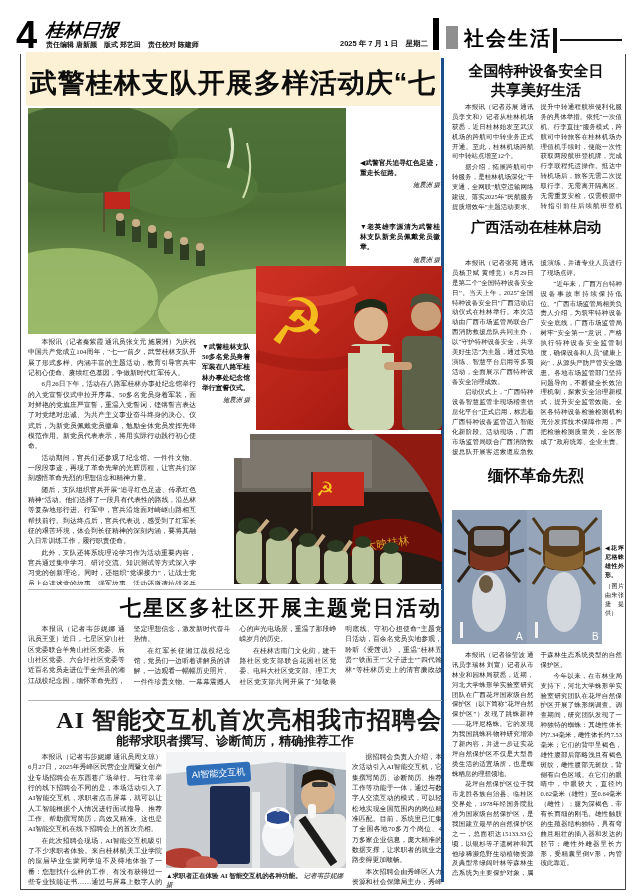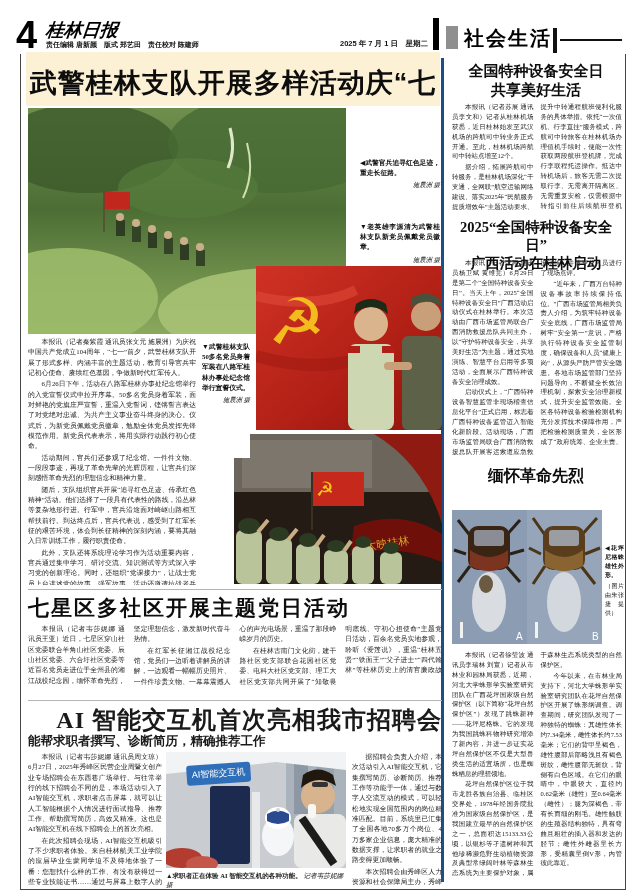"2025“全国特种设备安全日”" div { html: <div>2025“全国特种设备安全日”</div> -> none }
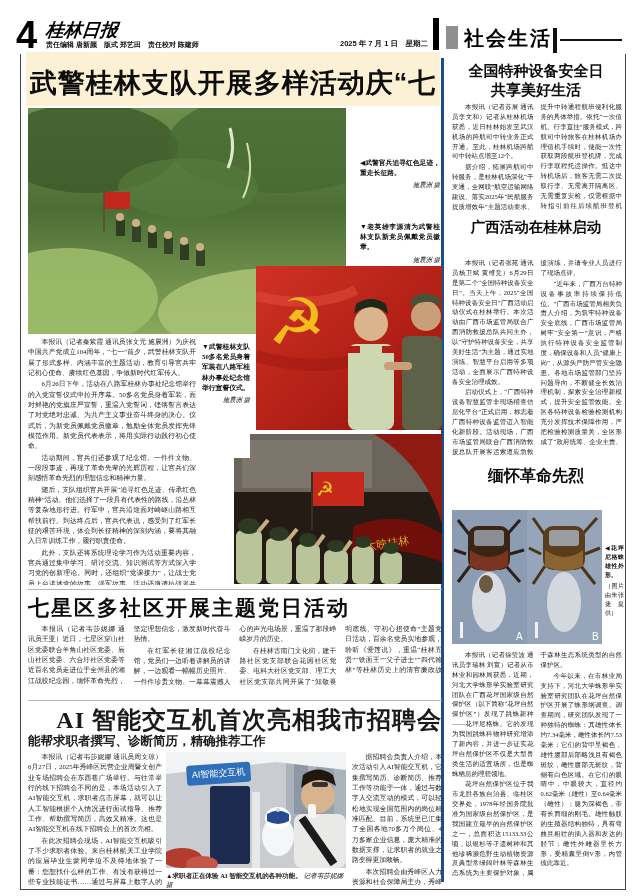"七星区多社区开展主题党日活动" .headline-mid { text-align: left -> right }
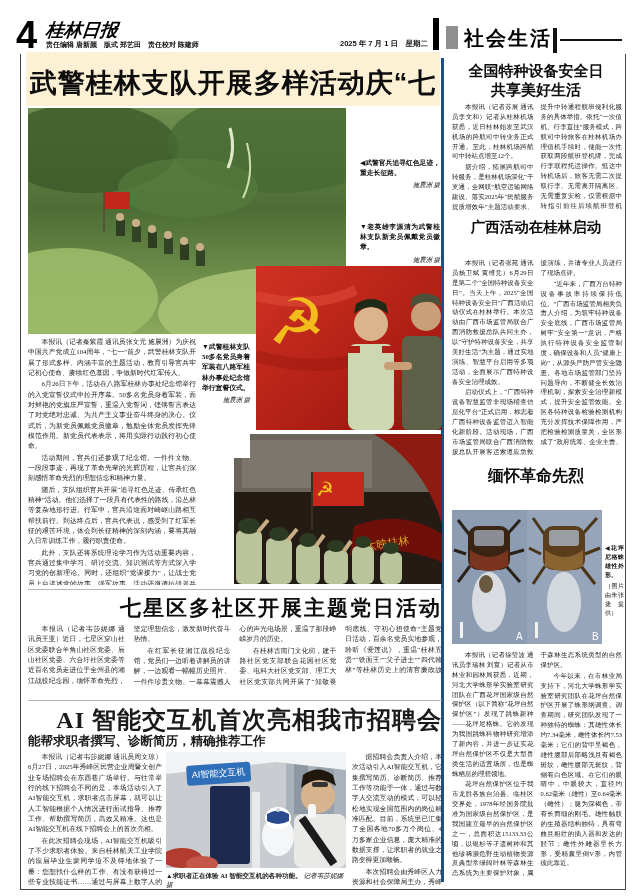"能帮求职者撰写、诊断简历，精确推荐工作" div.abs { text-align: left -> center }
